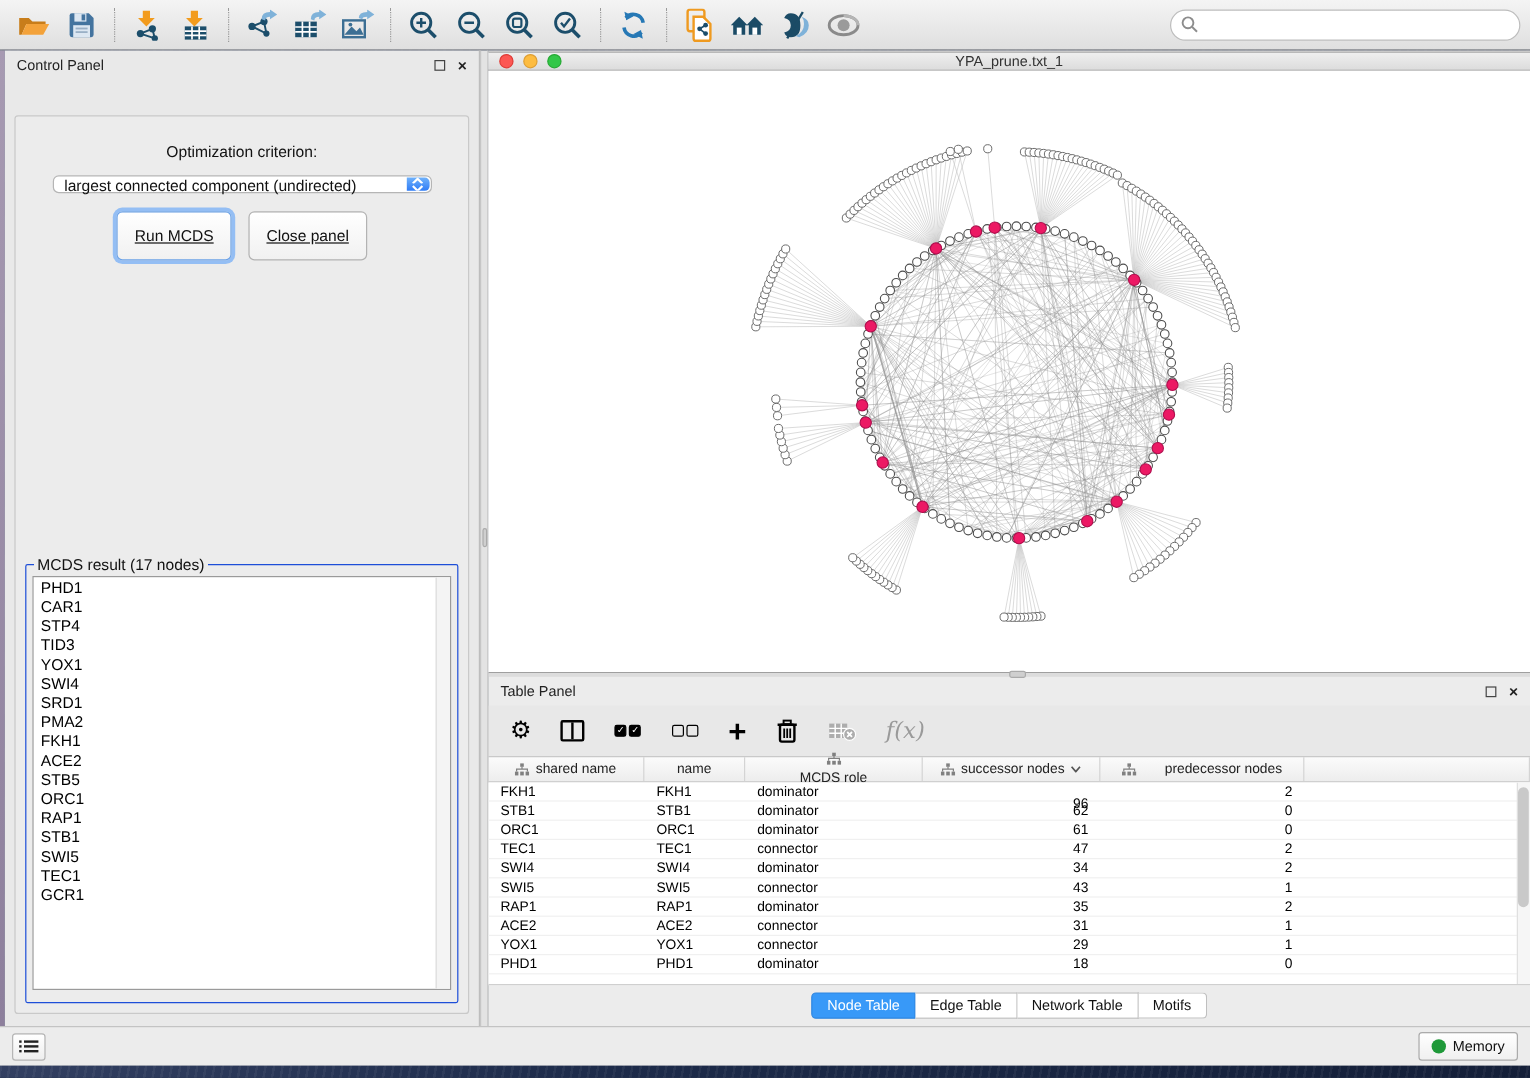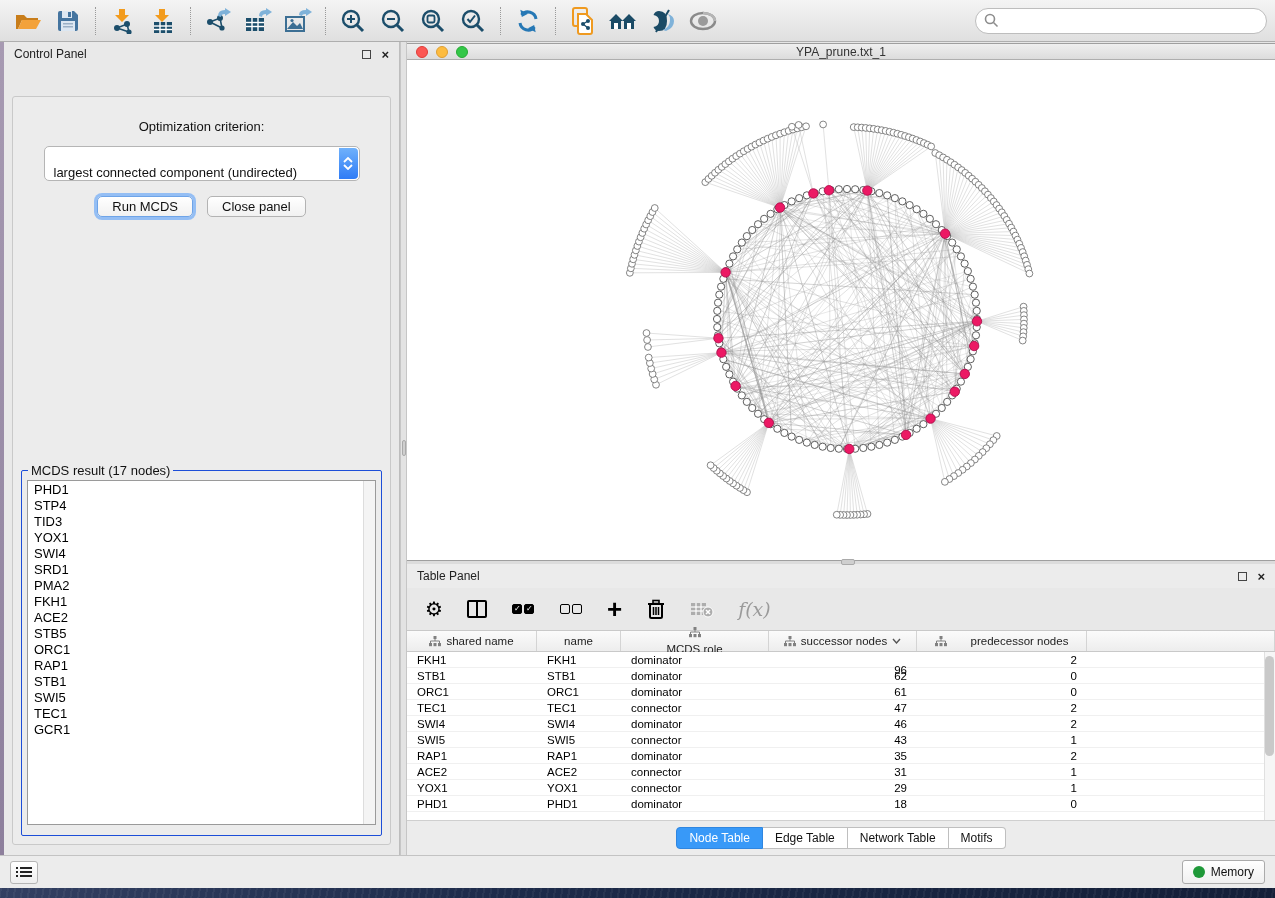"largest connected component (undirected)" .mac-select { align-items: flex-end -> flex-start; height: 35px -> 15px }
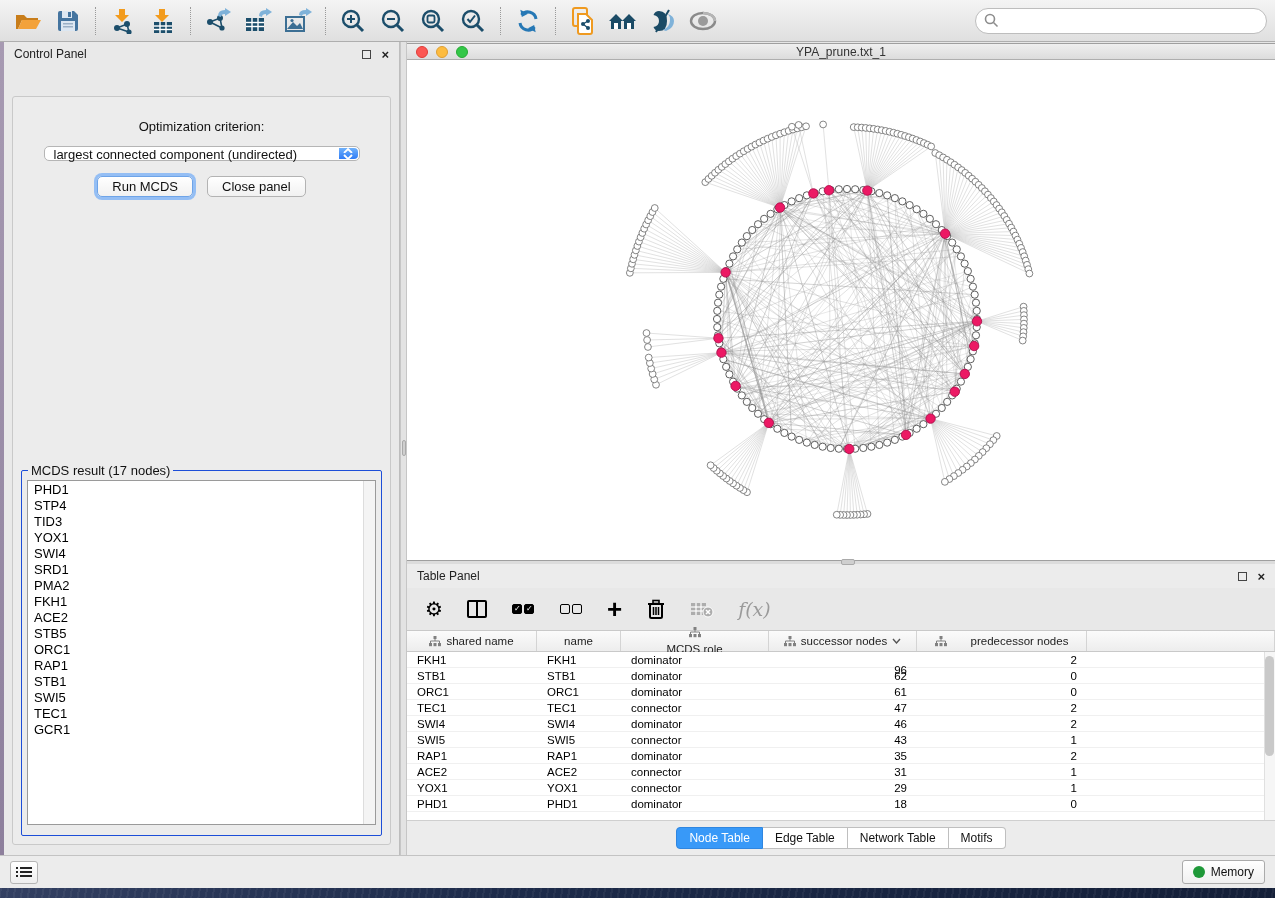"Run MCDS" .macbtn { padding: 2px 14px -> 12px 14px; text-decoration: none -> underline }
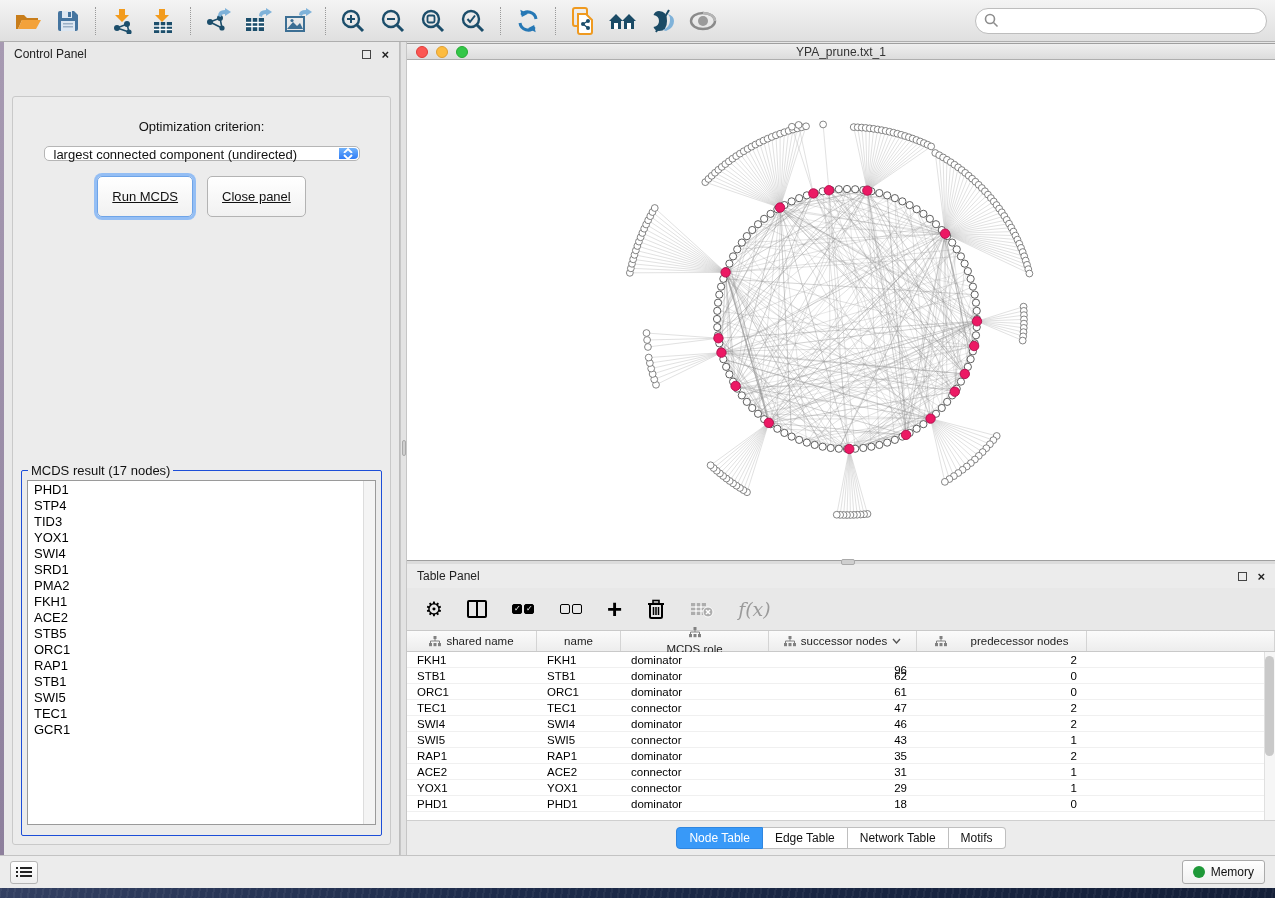"CAR1" li { html: none -> <li>CAR1</li> }
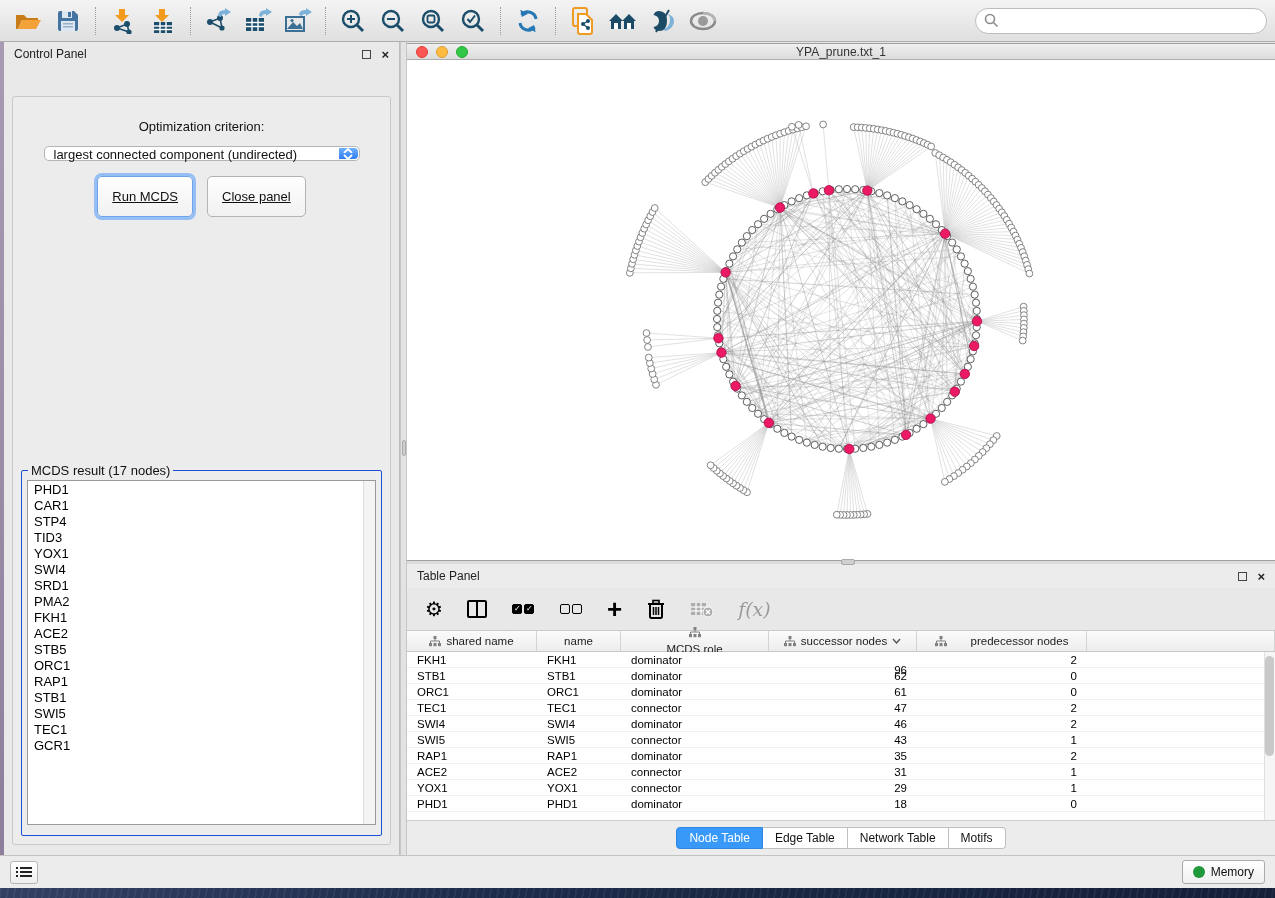"46" div.td { text: 46 -> 34 }
